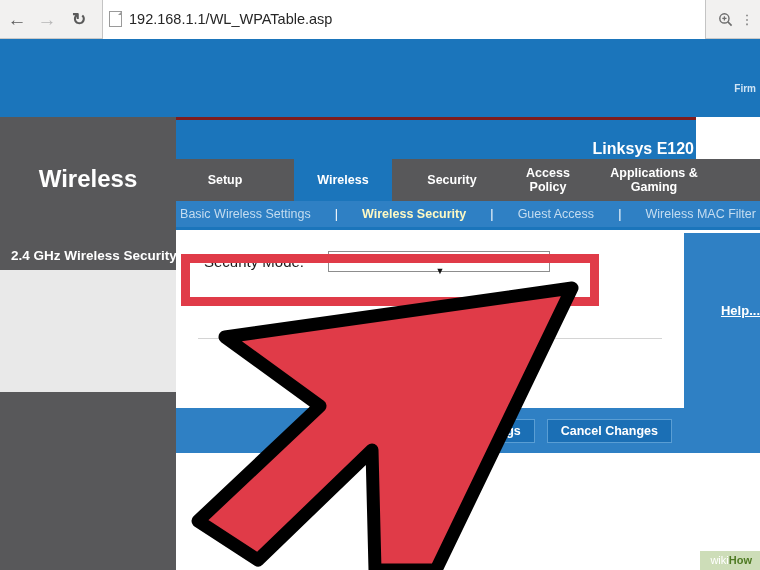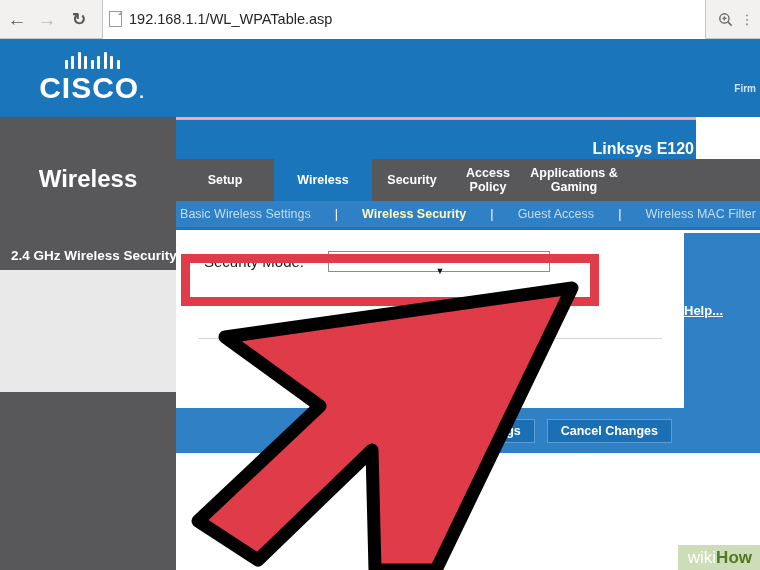"CISCO." div { html: <div> <div> <i></i> <i></i> <i></i> <i></i> <i></i> <i></i> <i></i> <i></i> <i></i> </div> <div> <span>CISCO</span><span>.</span> </div> </div> -> none }
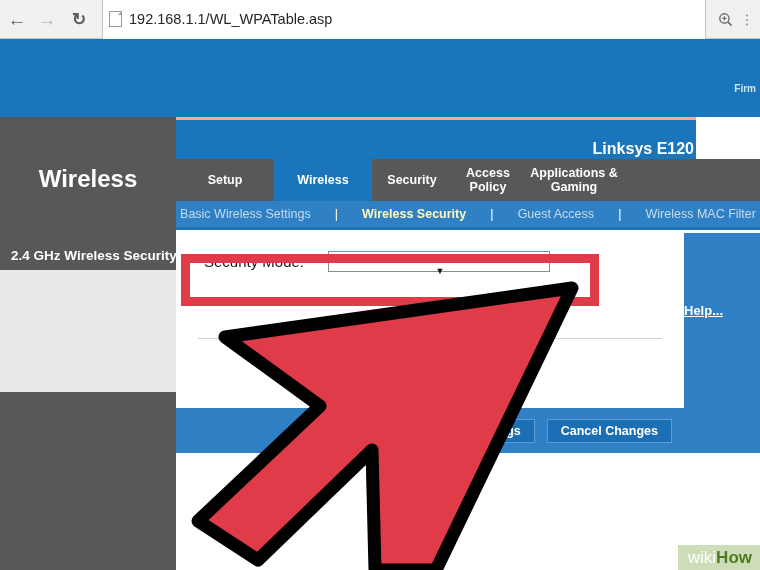"Linksys E120" #model-strip { border-top: 3px solid #fca5a5 -> 3px solid #7f1d1d }
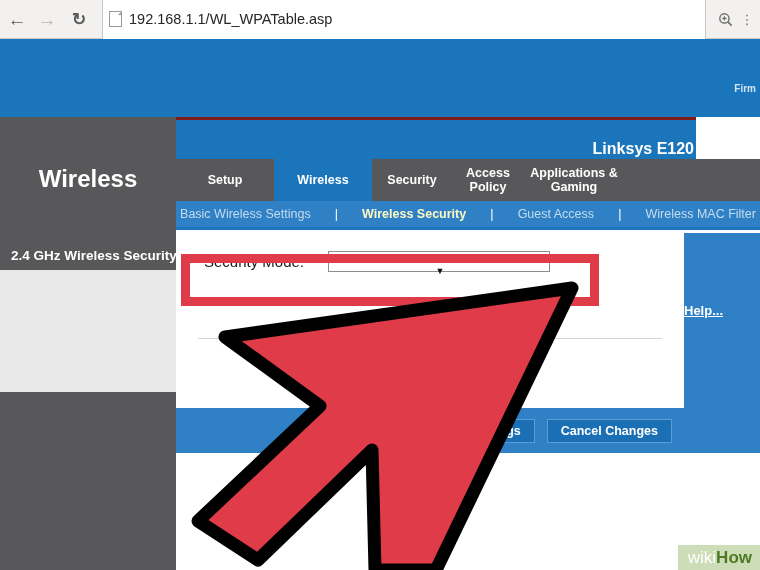"Setup" #tabs { gap: none -> 20px }
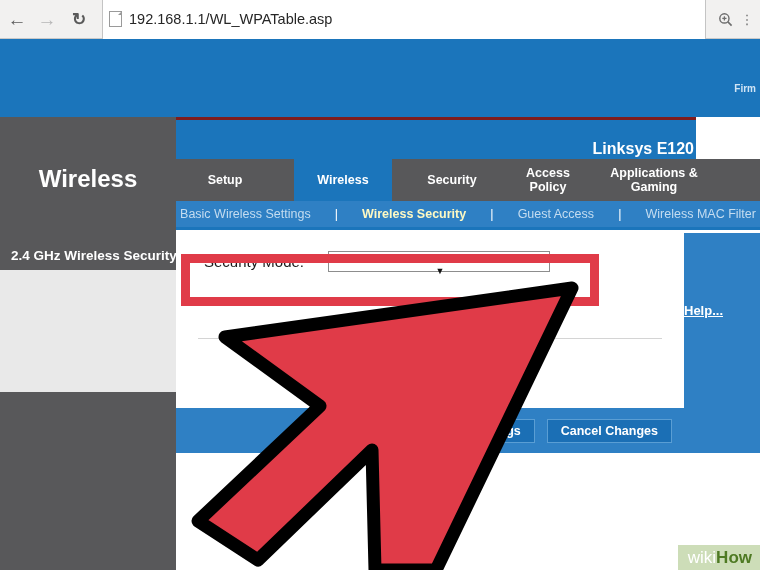"Help..." #help-link { text-align: left -> right }
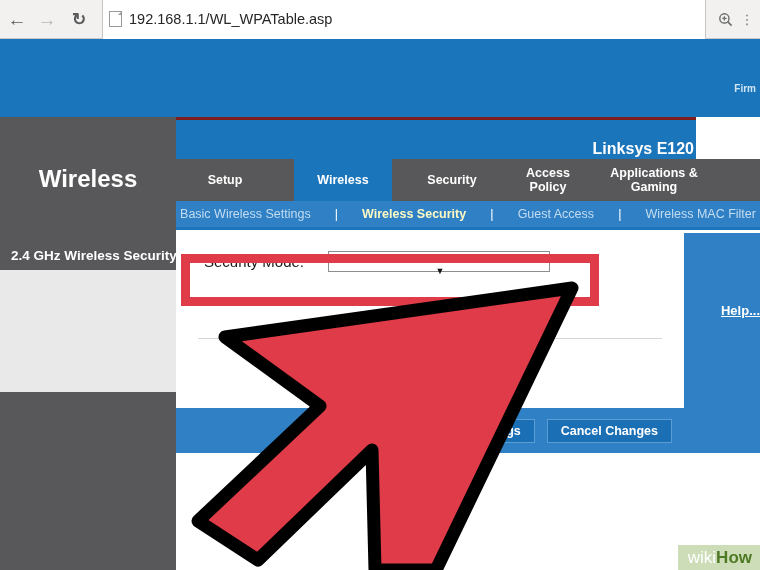"wikiHow" #watermark { font-size: 17px -> 11px }
